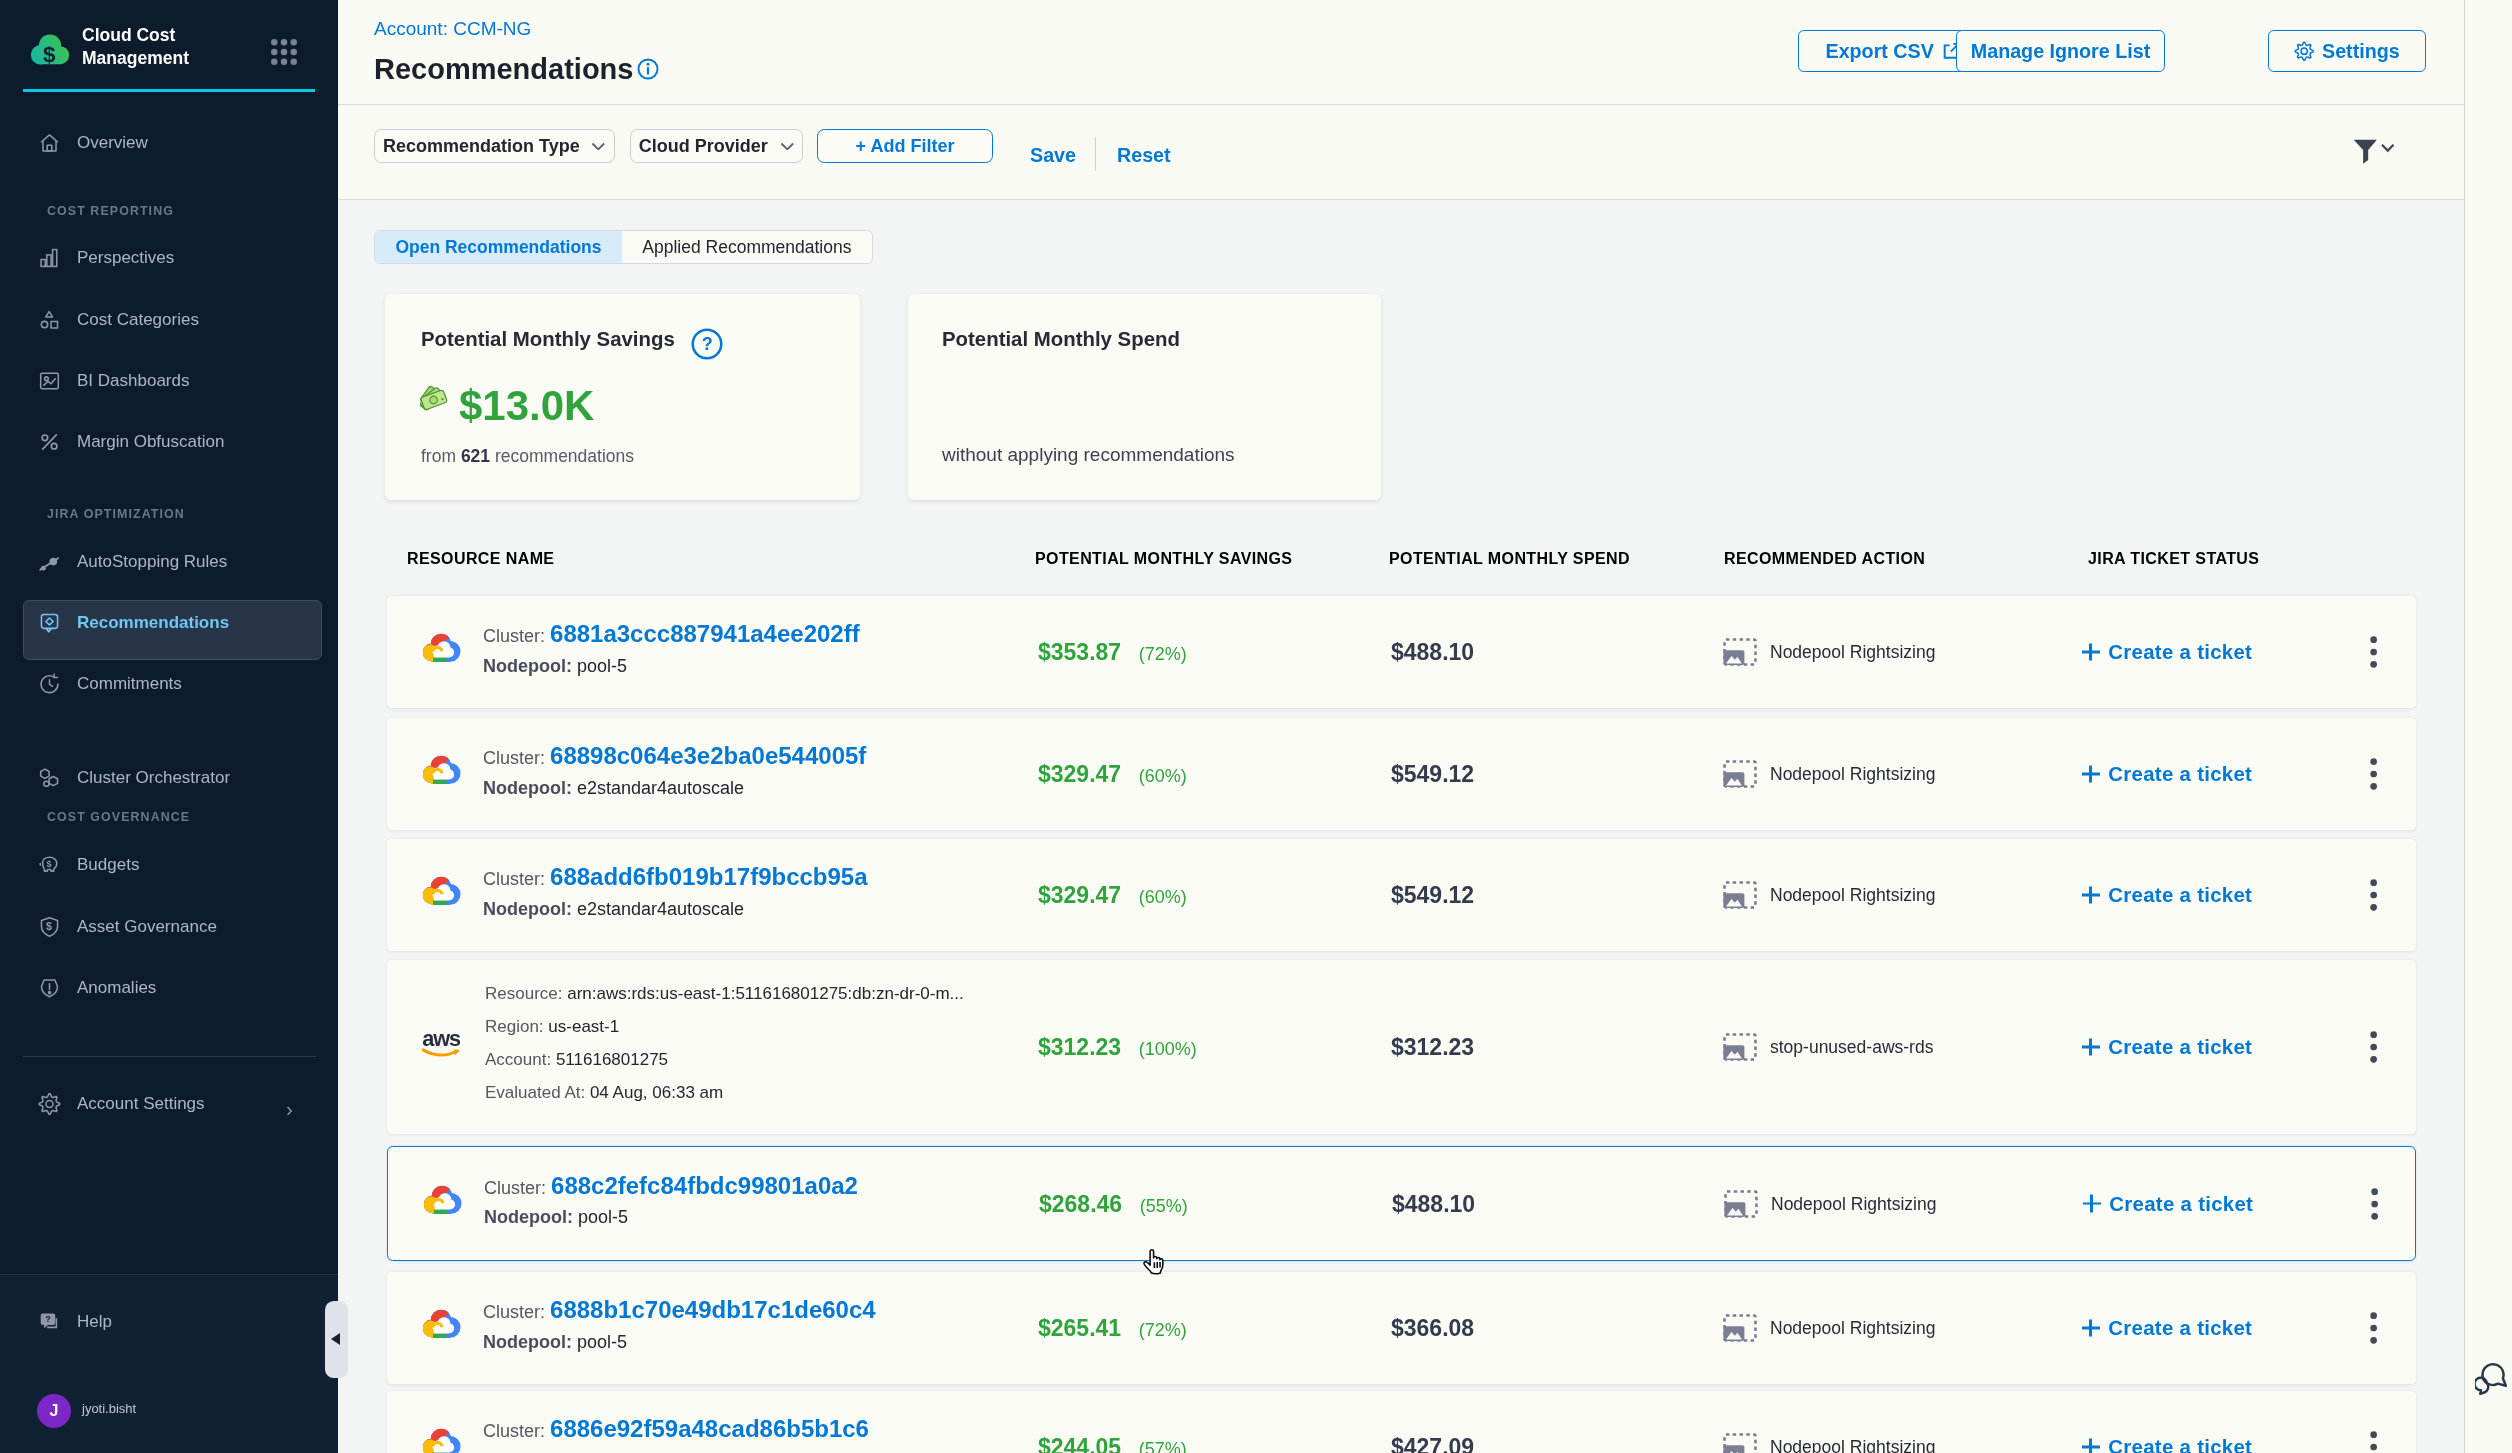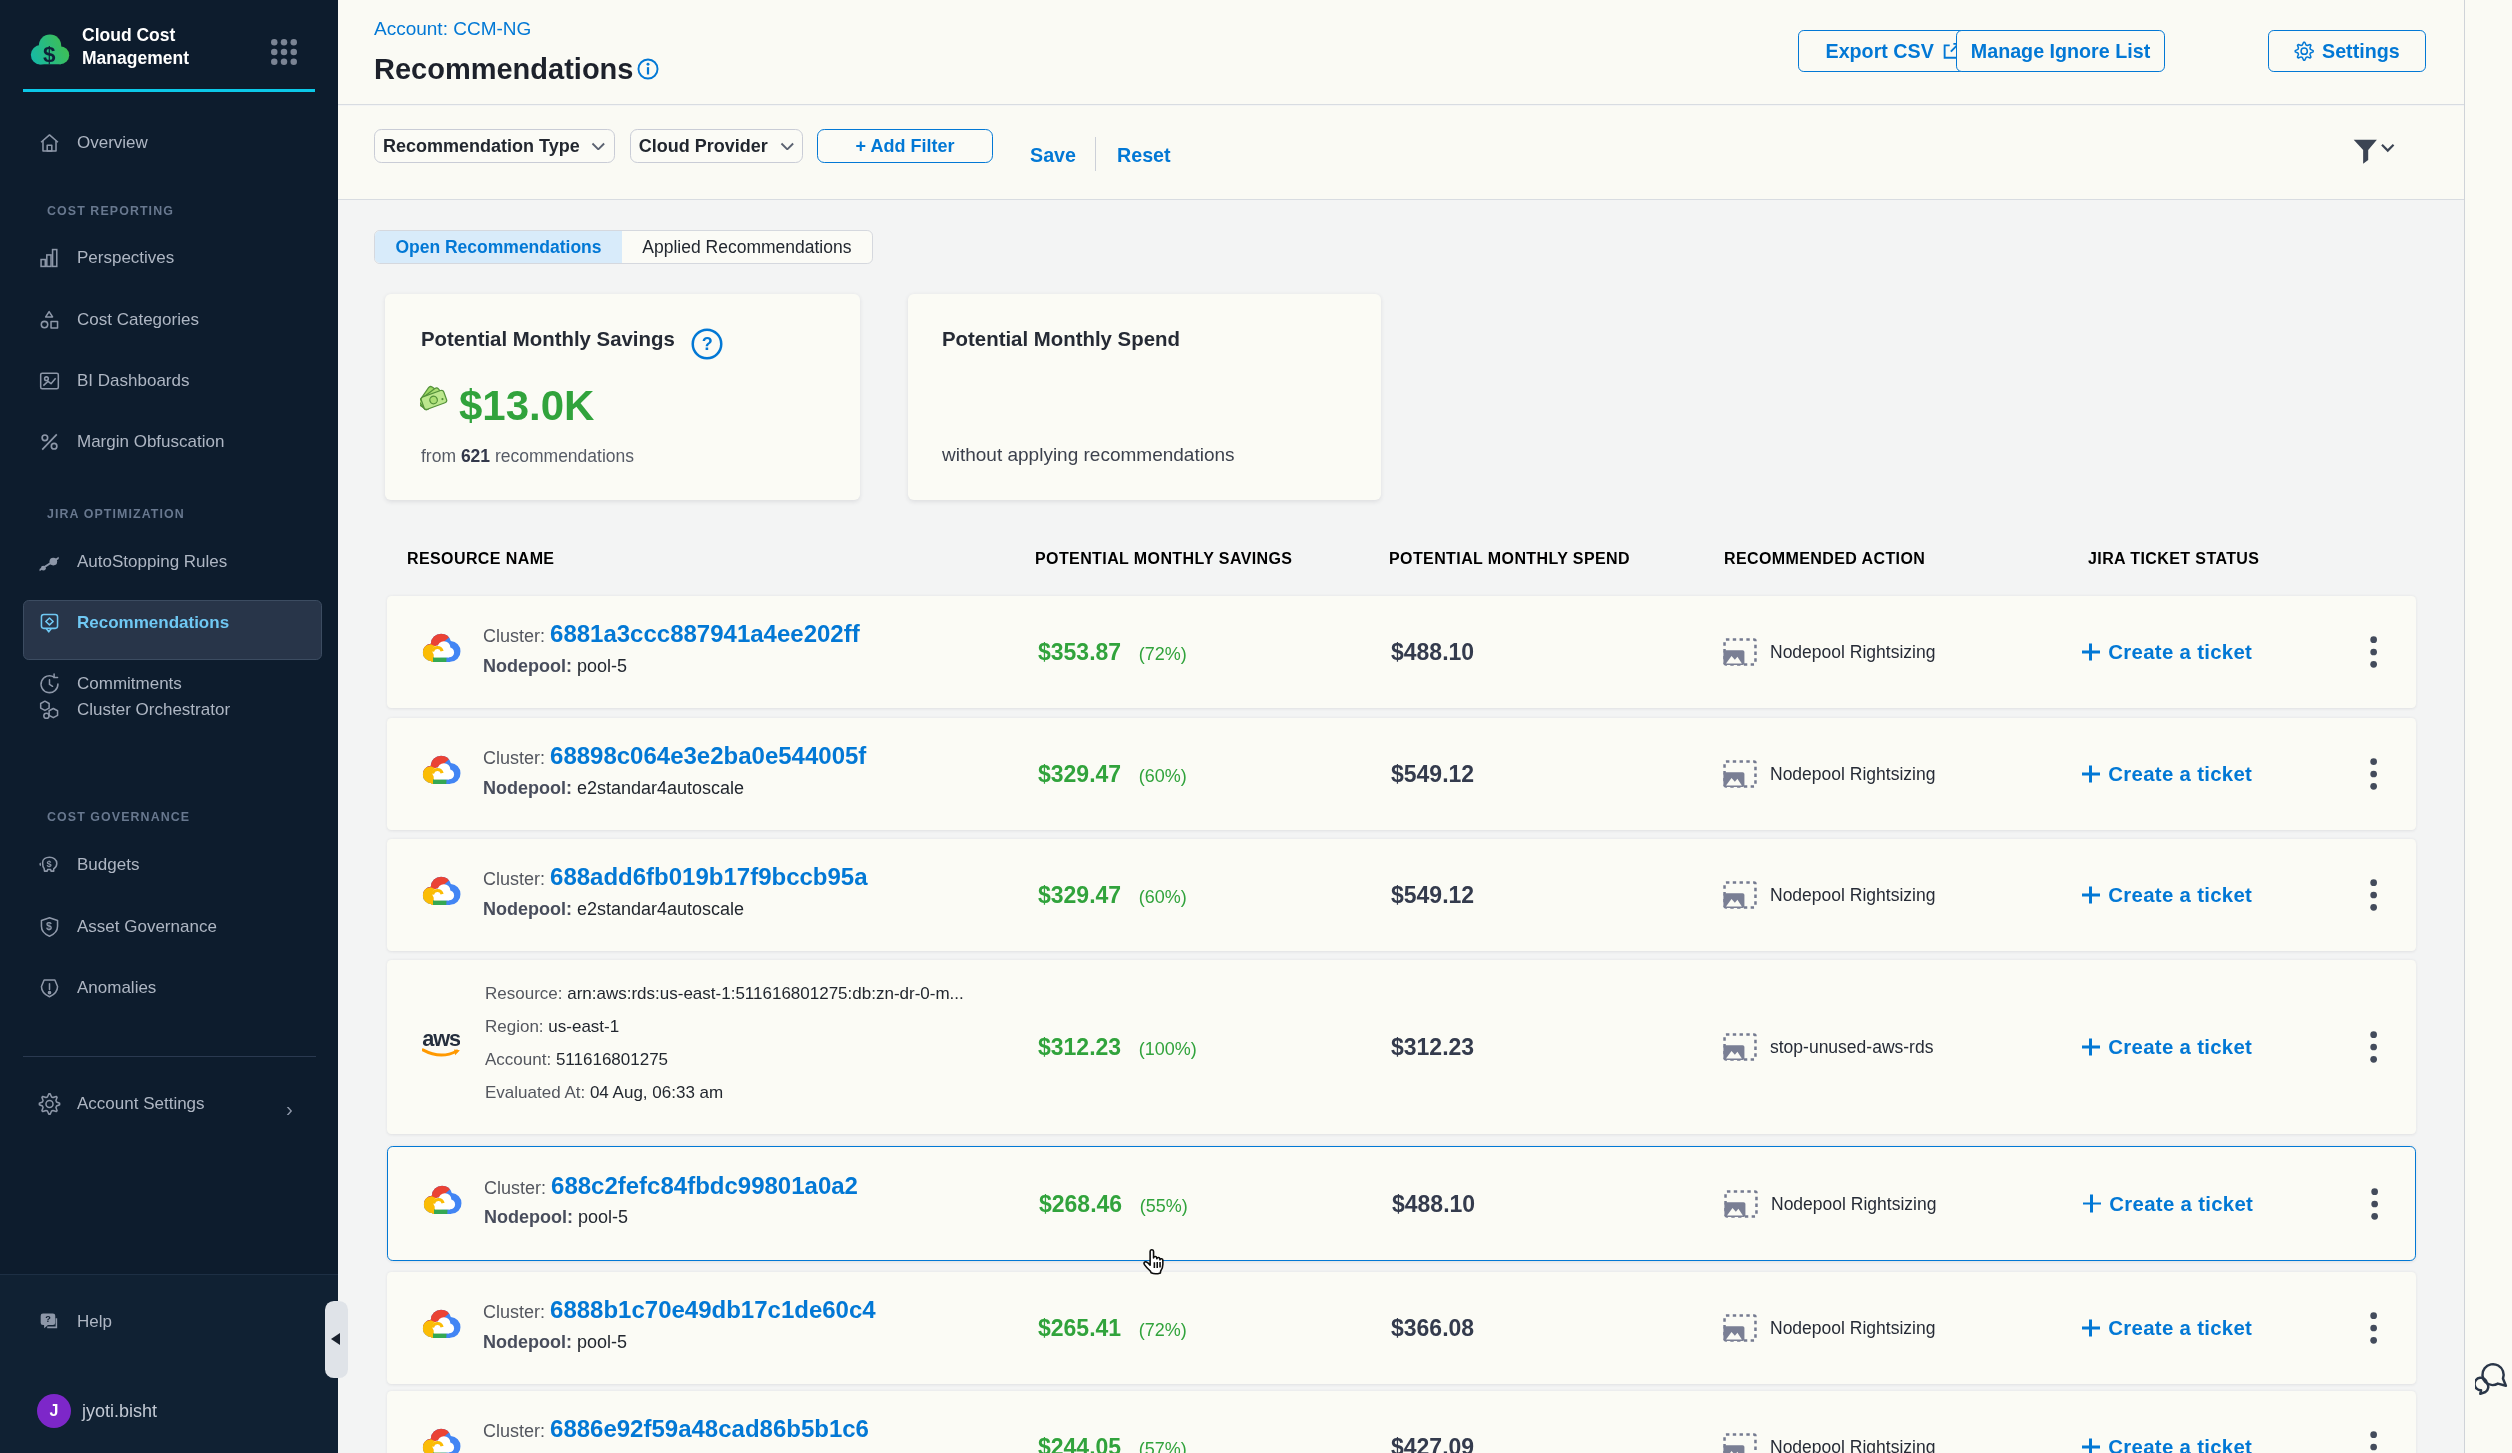"Cluster Orchestrator" div.navitem { top: 688px -> 756px }
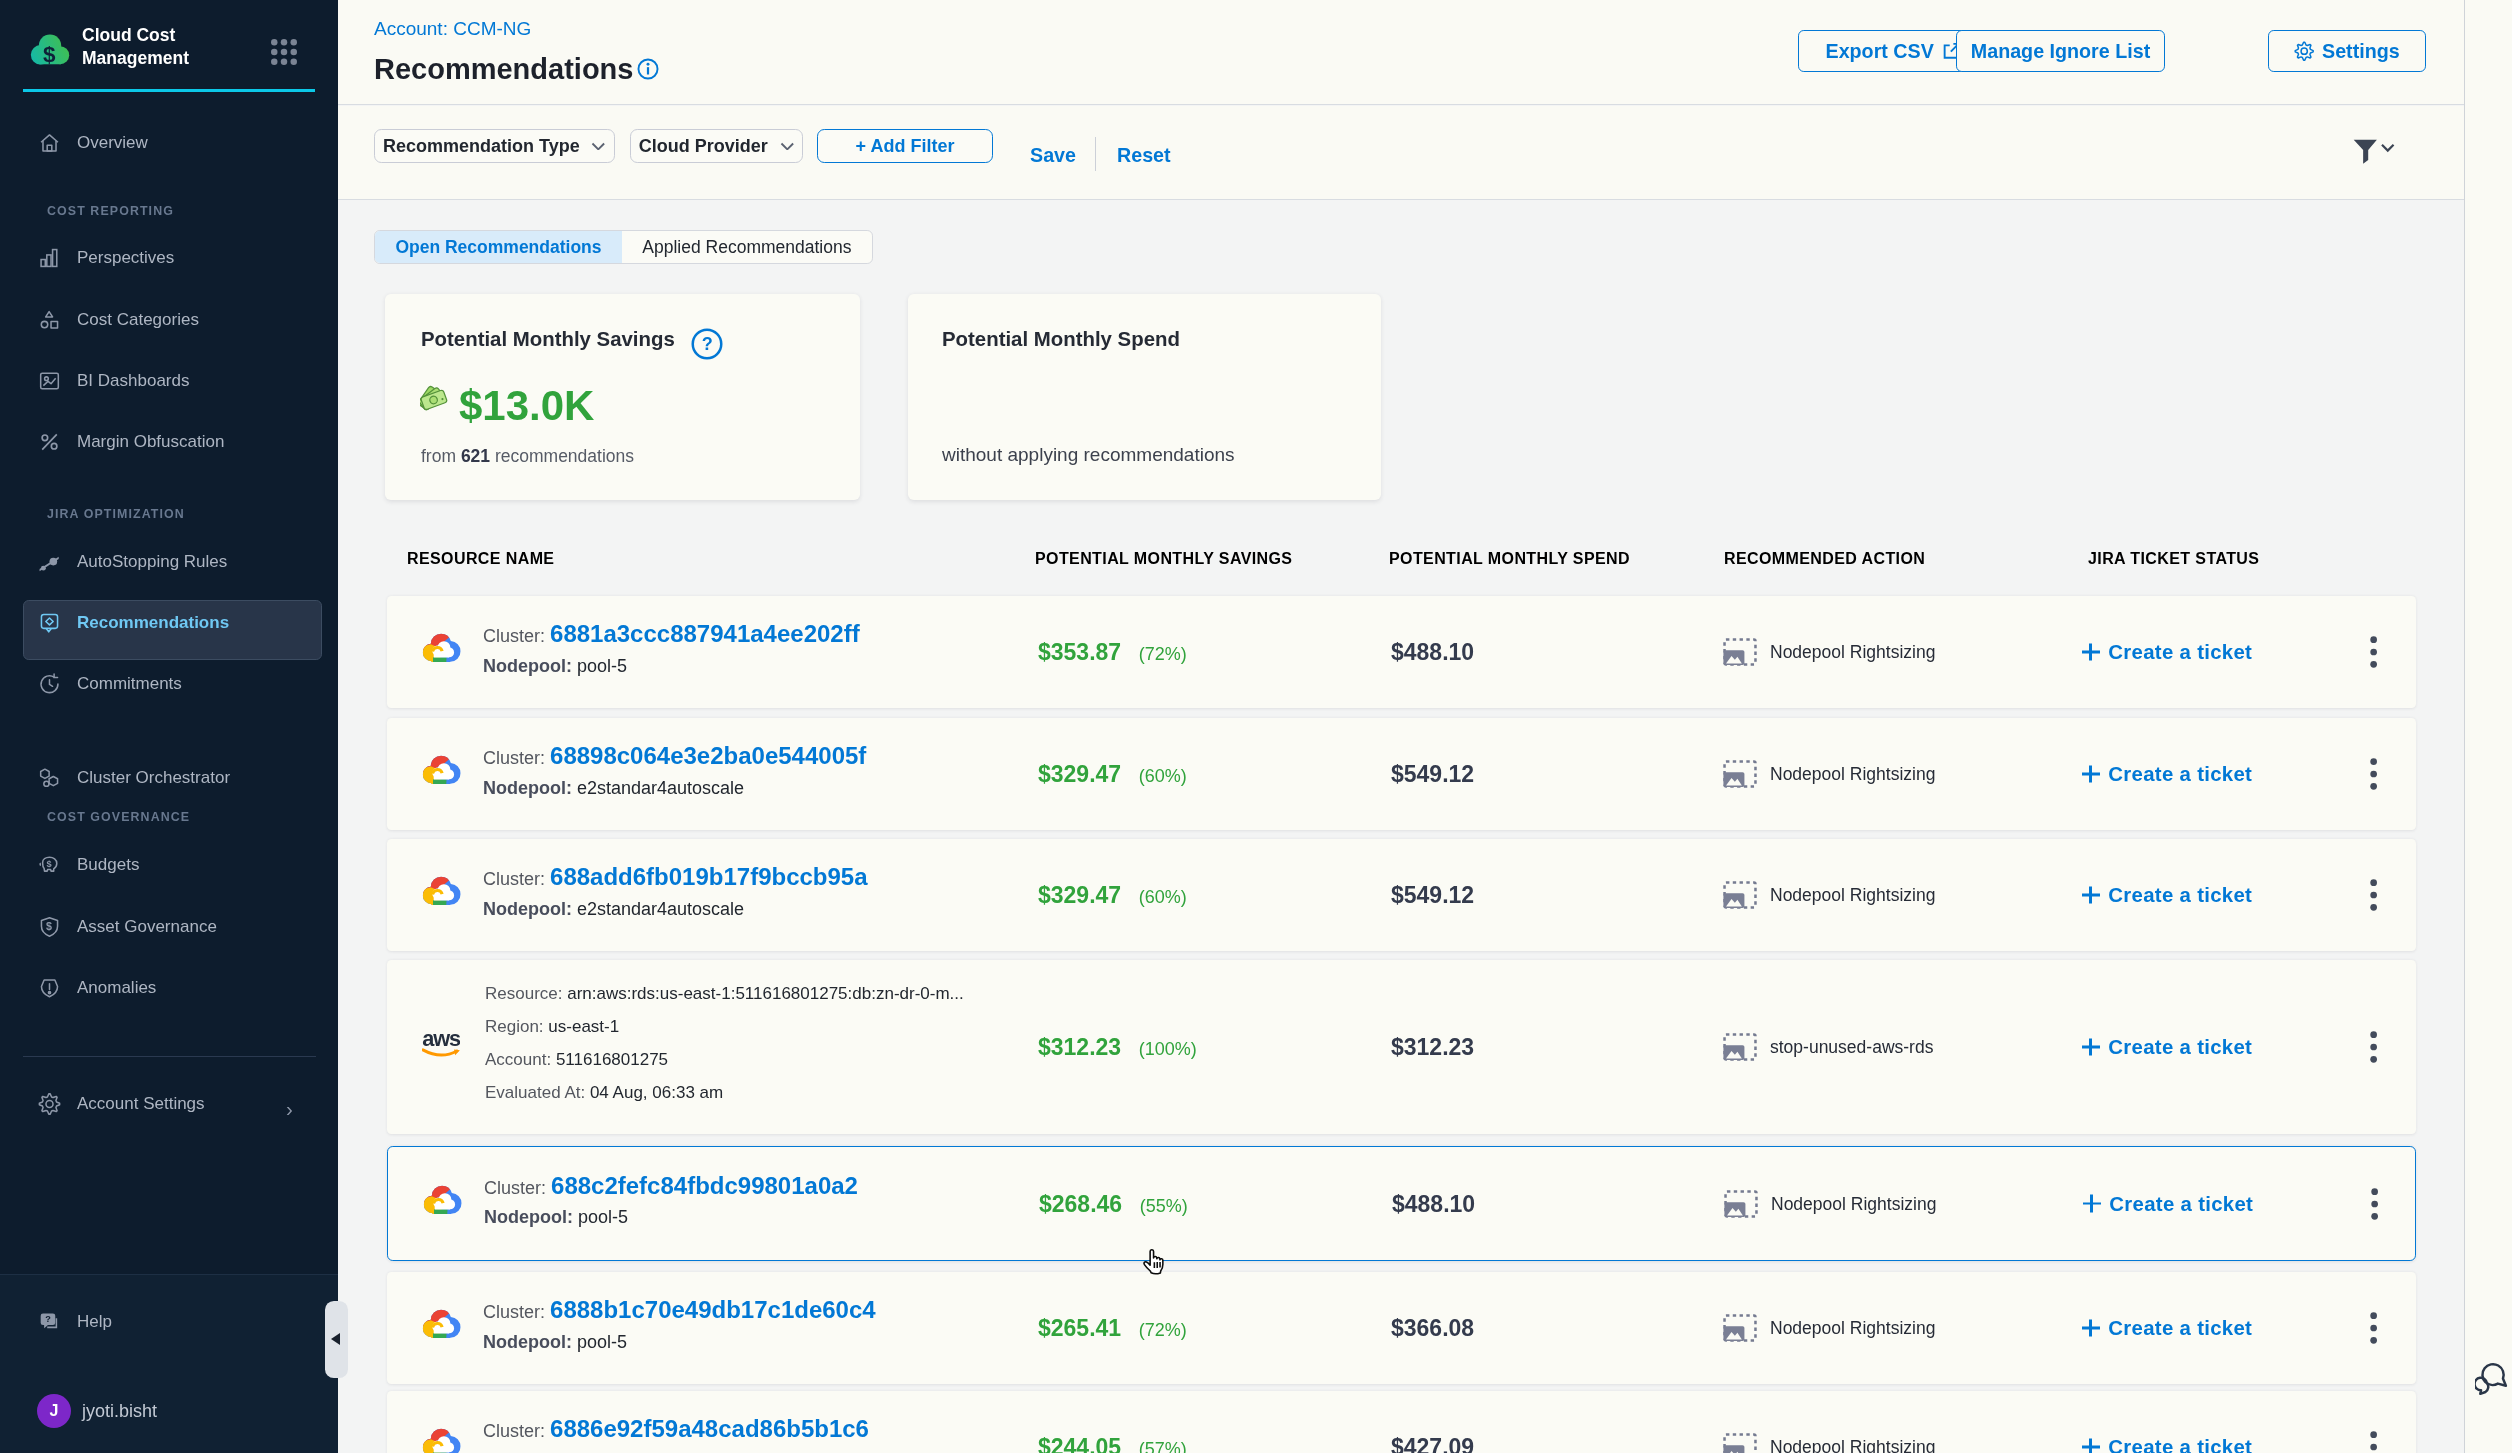"jyoti.bisht" #uname { font-size: 18px -> 13px }
